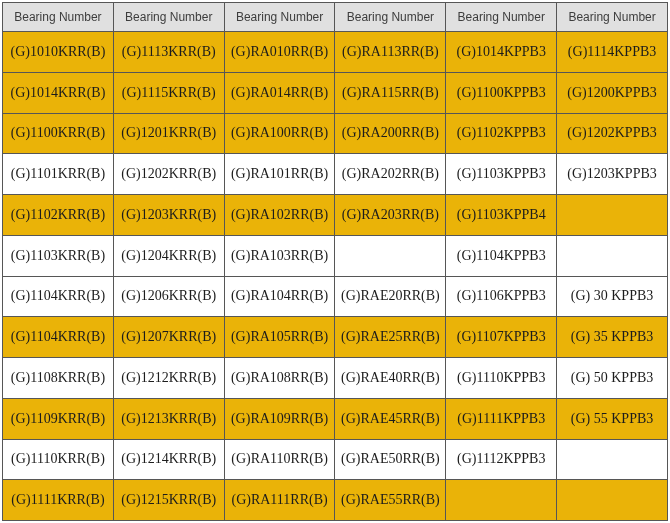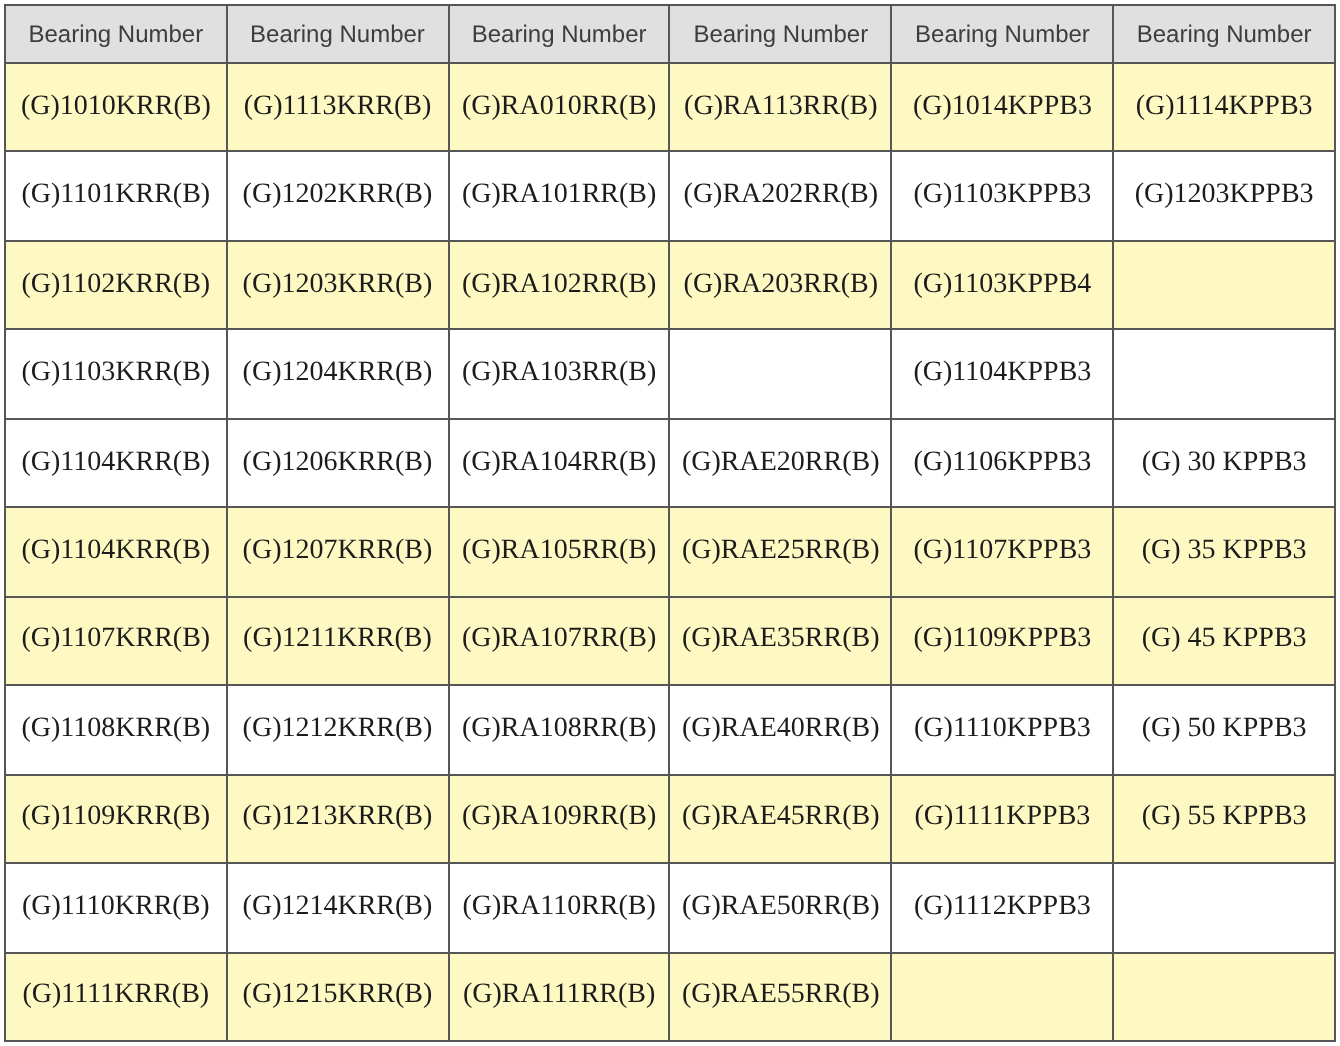"(G)1010KRR(B)" table.bearing-table tbody tr.alt td { background: #fef9c3 -> #eab308 }
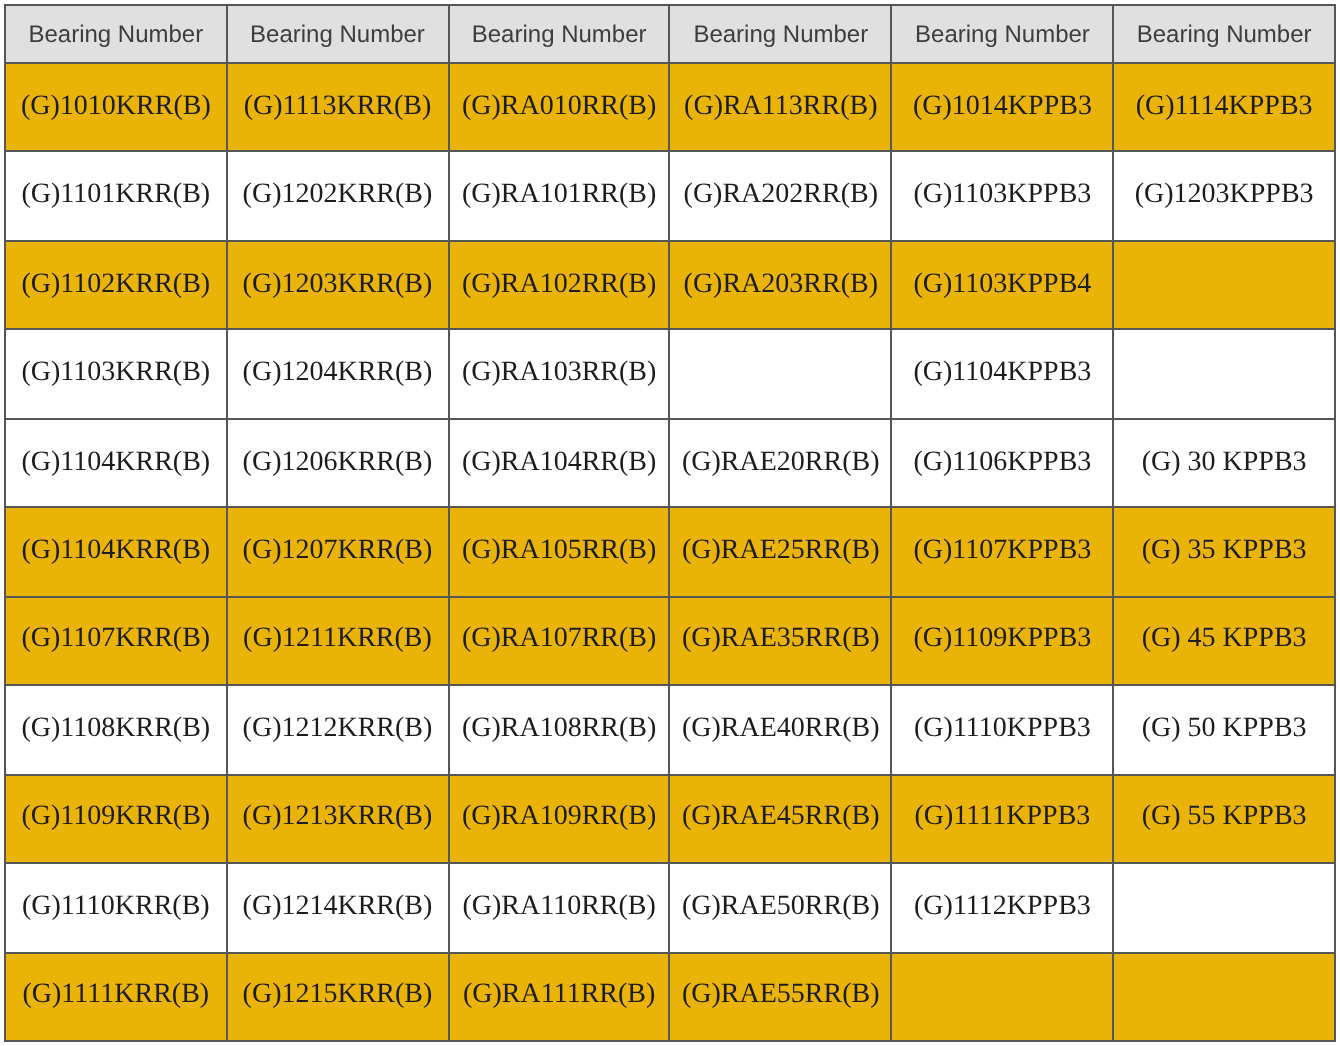"(G)1014KRR(B)" tr.alt { html: none -> <tr> <td>(G)1014KRR(B)</td> <td>(G)1115KRR(B)</td> <td>(G)RA014RR(B)</td> <td>(G)RA115RR(B)</td> <td>(G)1100KPPB3</td> <td>(G)1200KPPB3</td> </tr> }
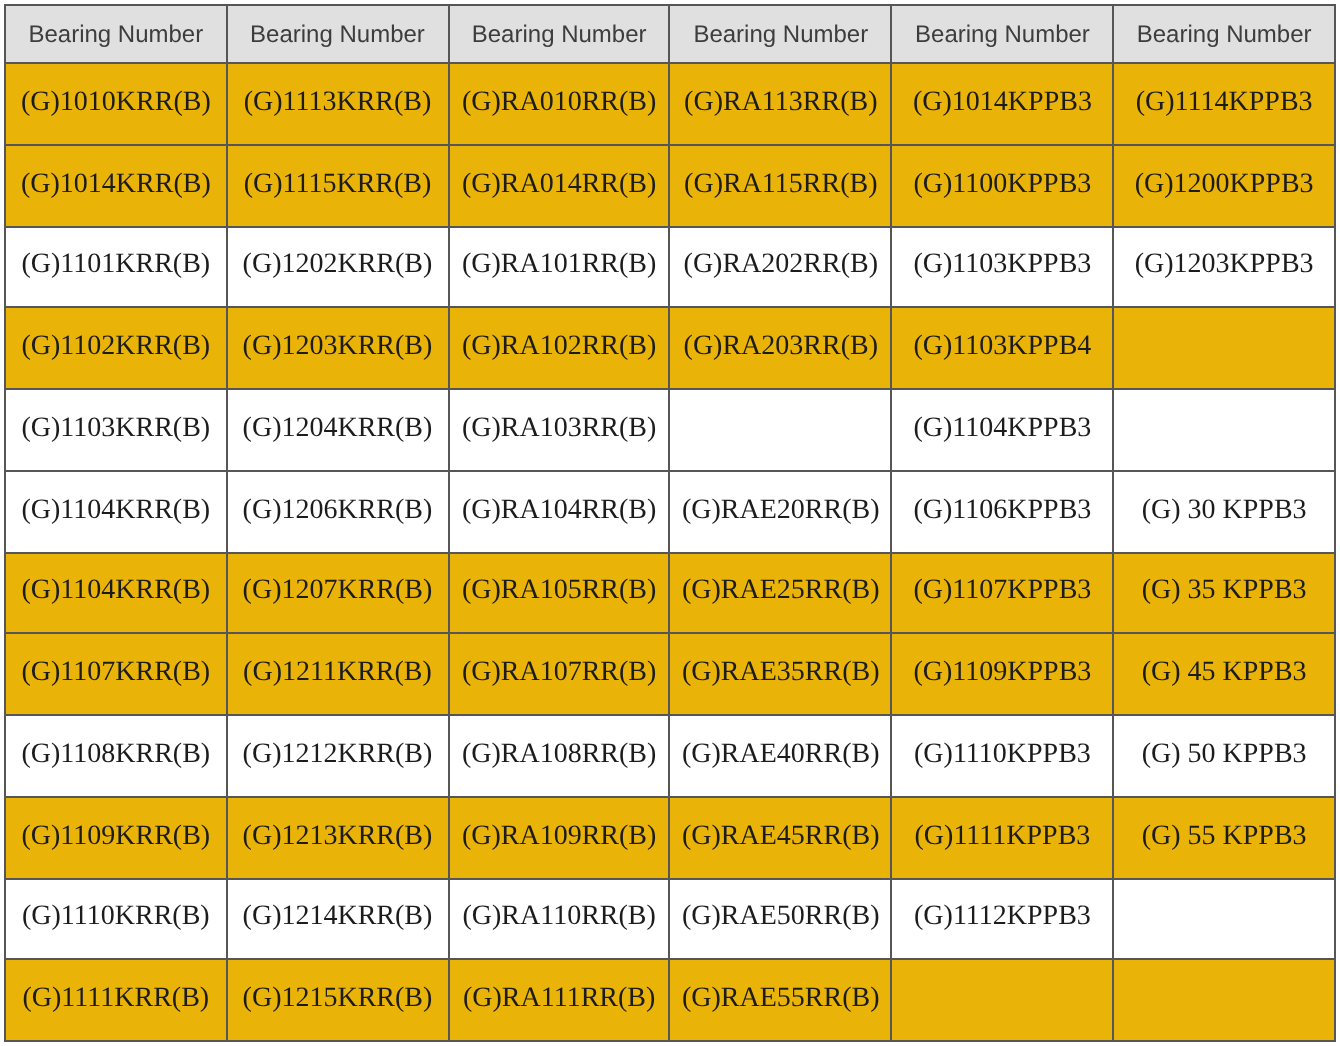"(G)1100KRR(B)" tr.alt { html: none -> <tr> <td>(G)1100KRR(B)</td> <td>(G)1201KRR(B)</td> <td>(G)RA100RR(B)</td> <td>(G)RA200RR(B)</td> <td>(G)1102KPPB3</td> <td>(G)1202KPPB3</td> </tr> }
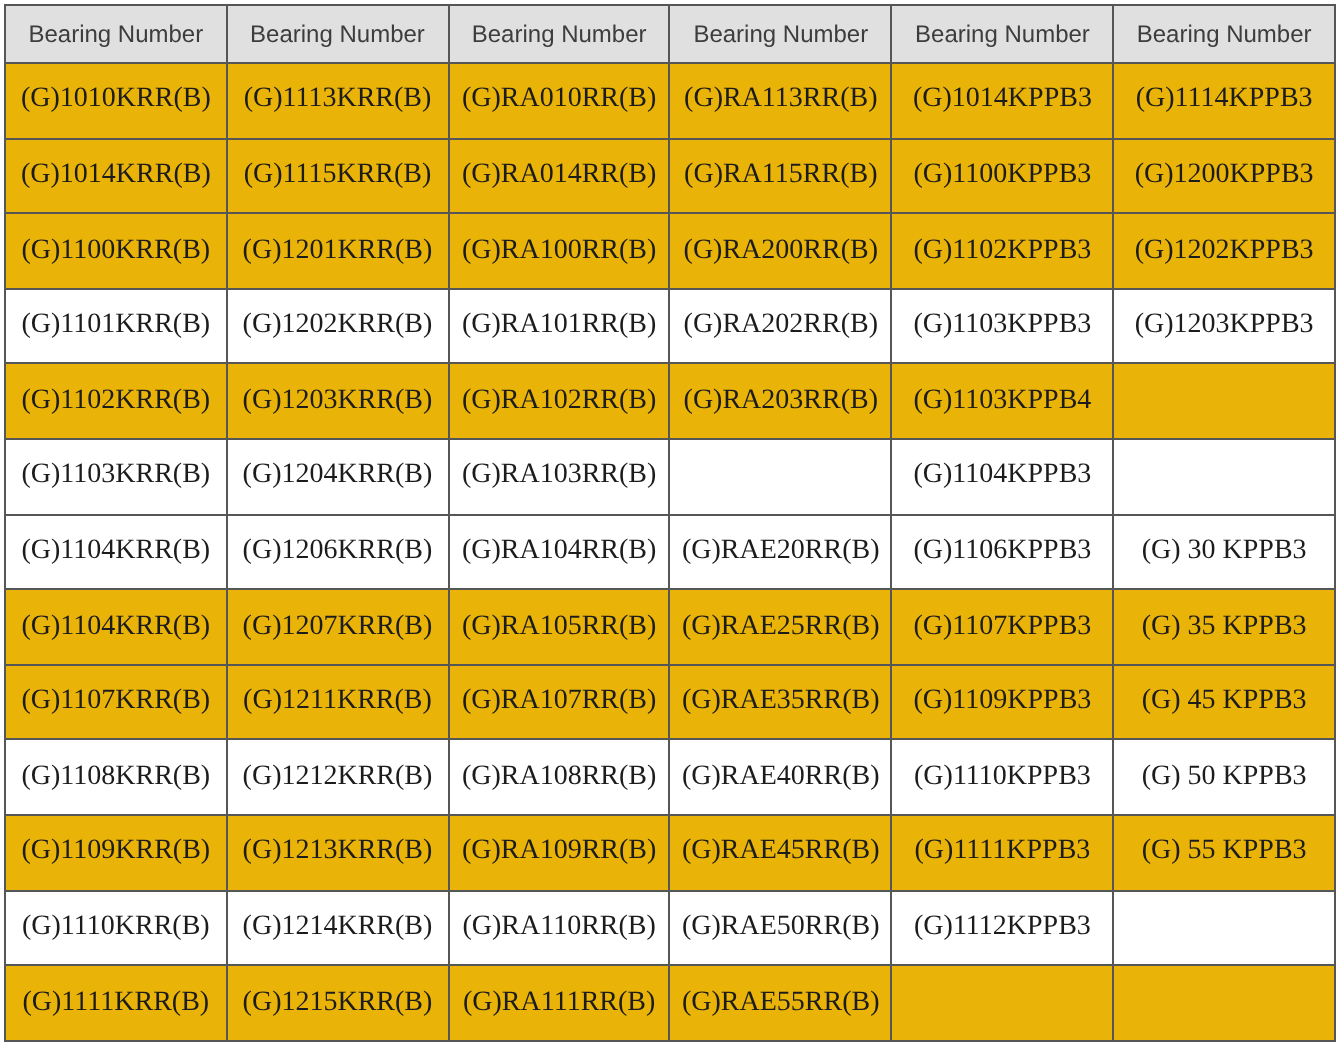"(G)1107KRR(B)" tr.alt { html: <tr> <td>(G)1107KRR(B)</td> <td>(G)1211KRR(B)</td> <td>(G)RA107RR(B)</td> <td>(G)RAE35RR(B)</td> <td>(G)1109KPPB3</td> <td>(G) 45 KPPB3</td> </tr> -> none }
